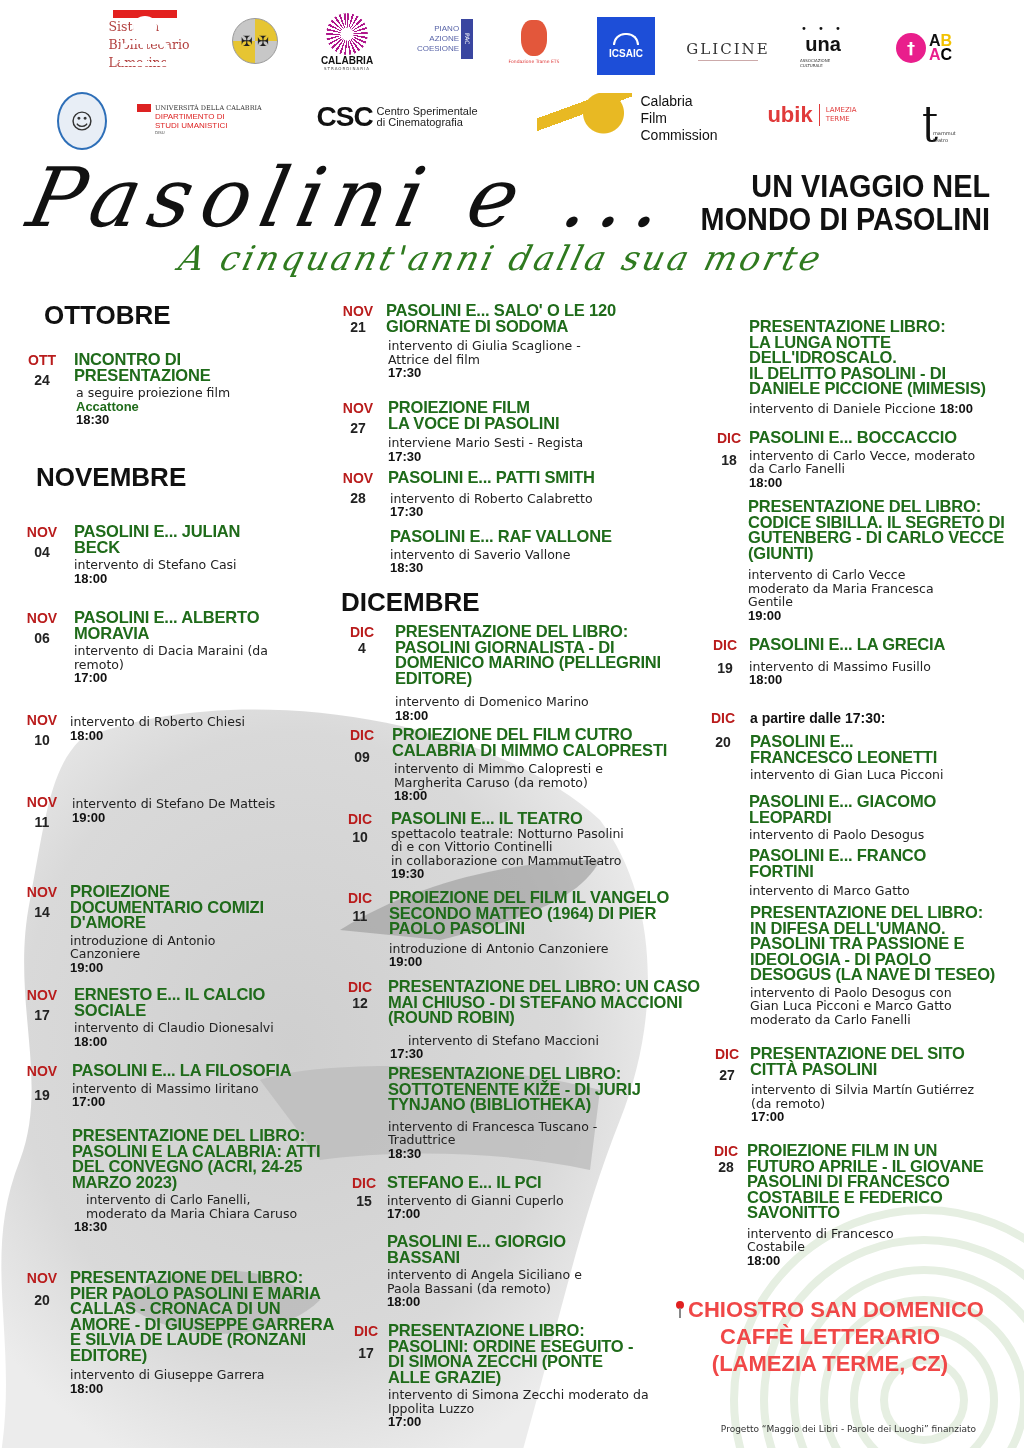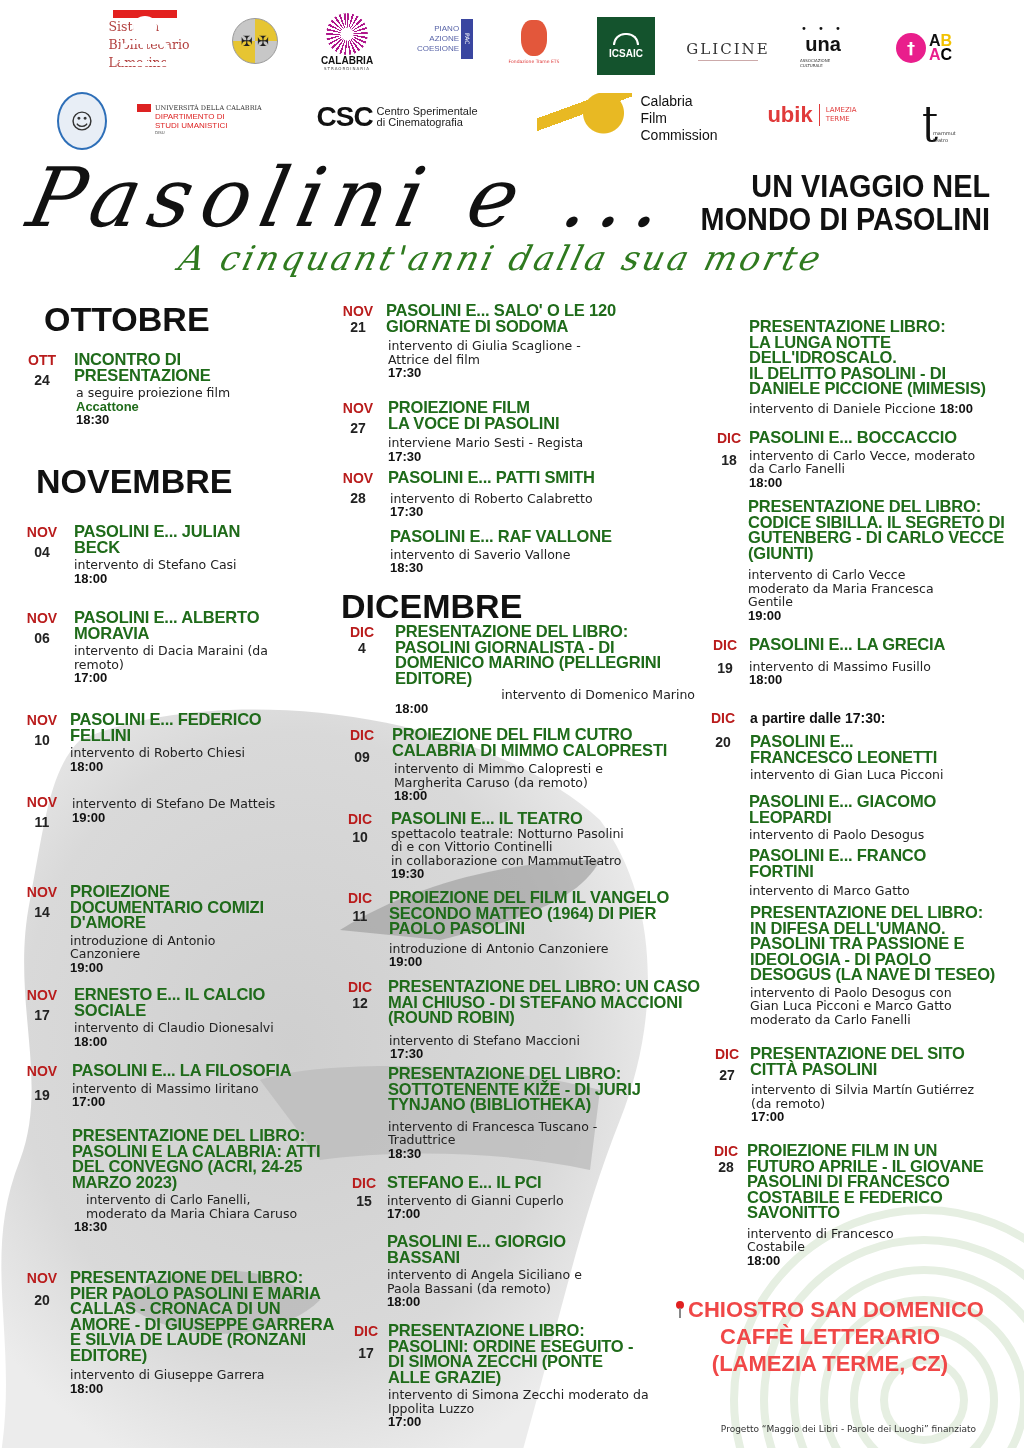"ICSAIC" .lg-icsaic { background: #14532d -> #1d4ed8 }
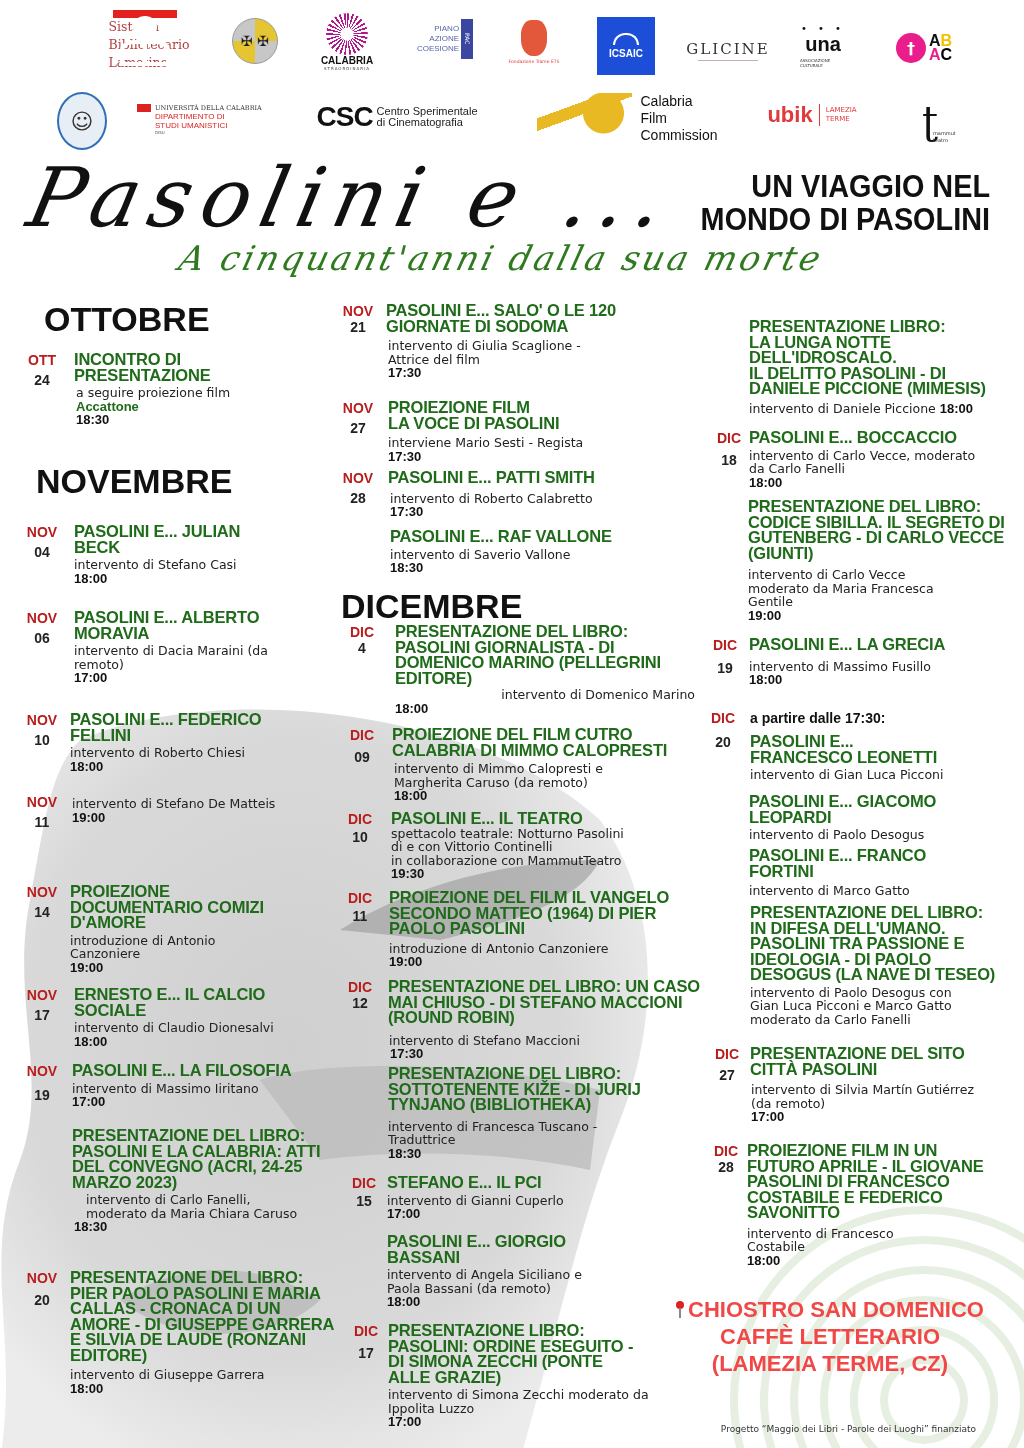"OTTOBRE" .month { font-size: 34px -> 26px }
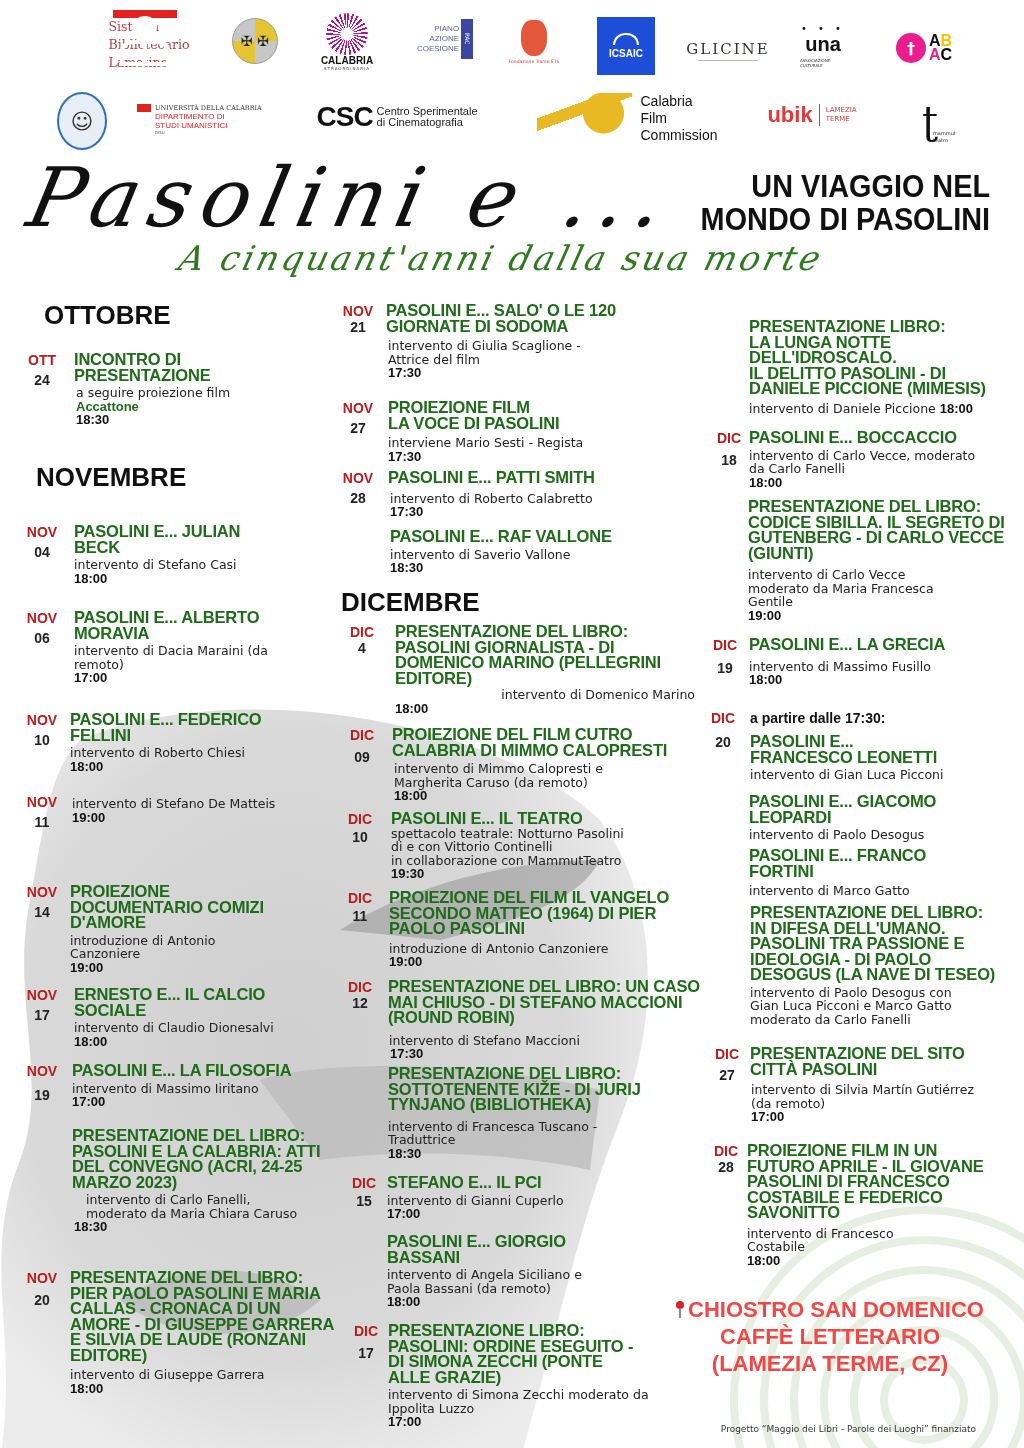"intervento di Domenico Marino" div.edesc { margin-top: 2px -> 9px; text-align: right -> none }
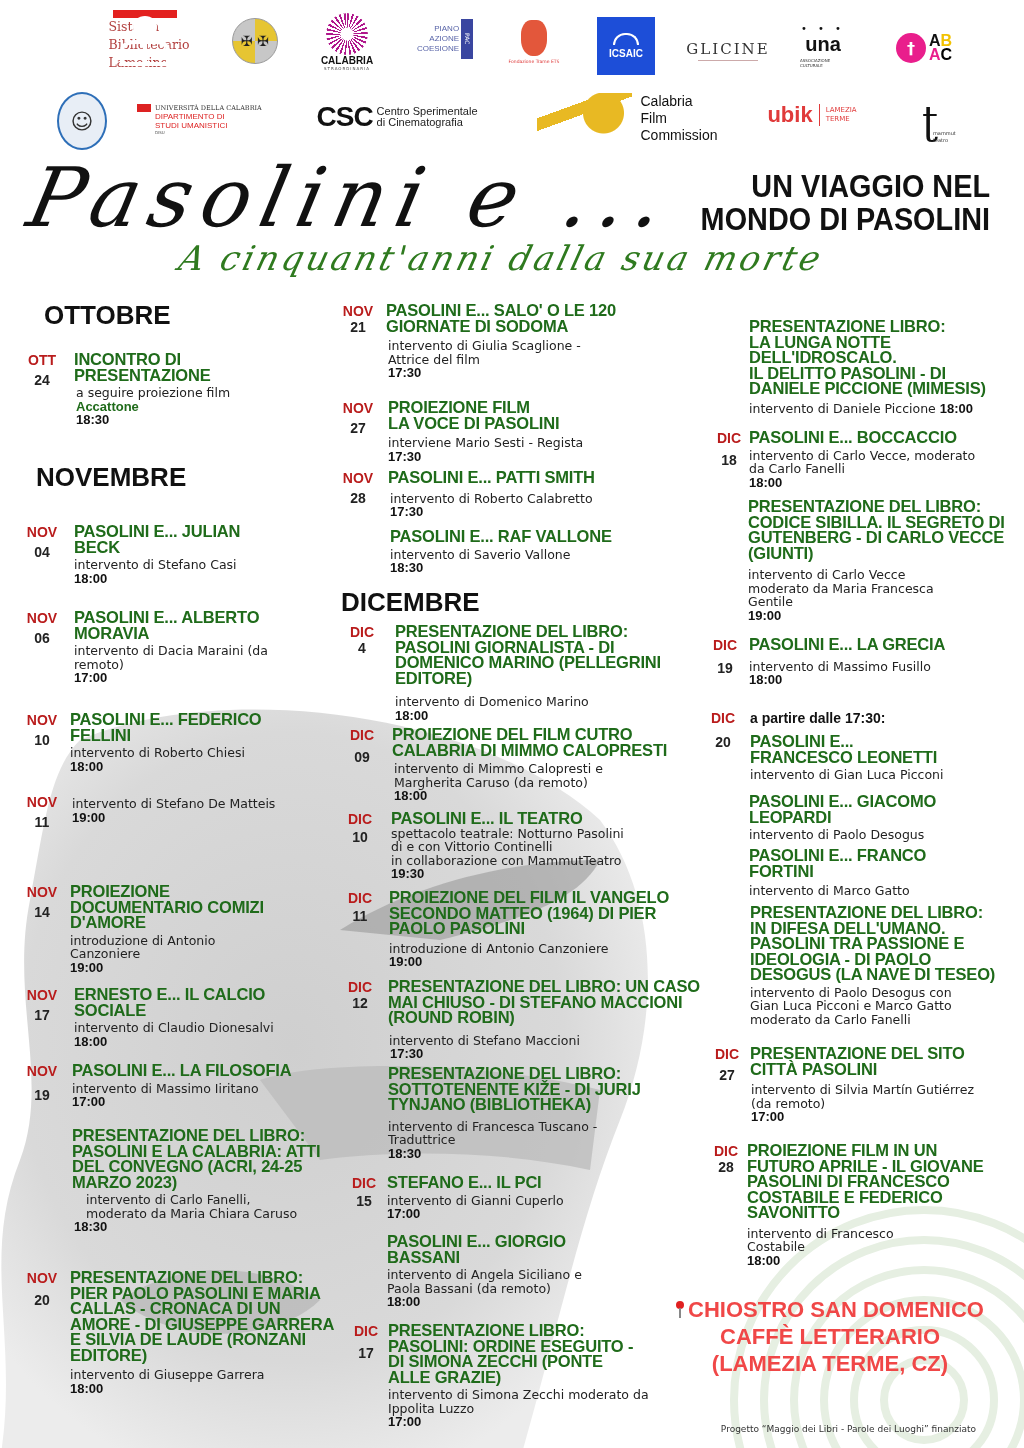"PASOLINI E... FEDERICO" div.etitle { html: <div>PASOLINI E... FEDERICO FELLINI</div> -> none }
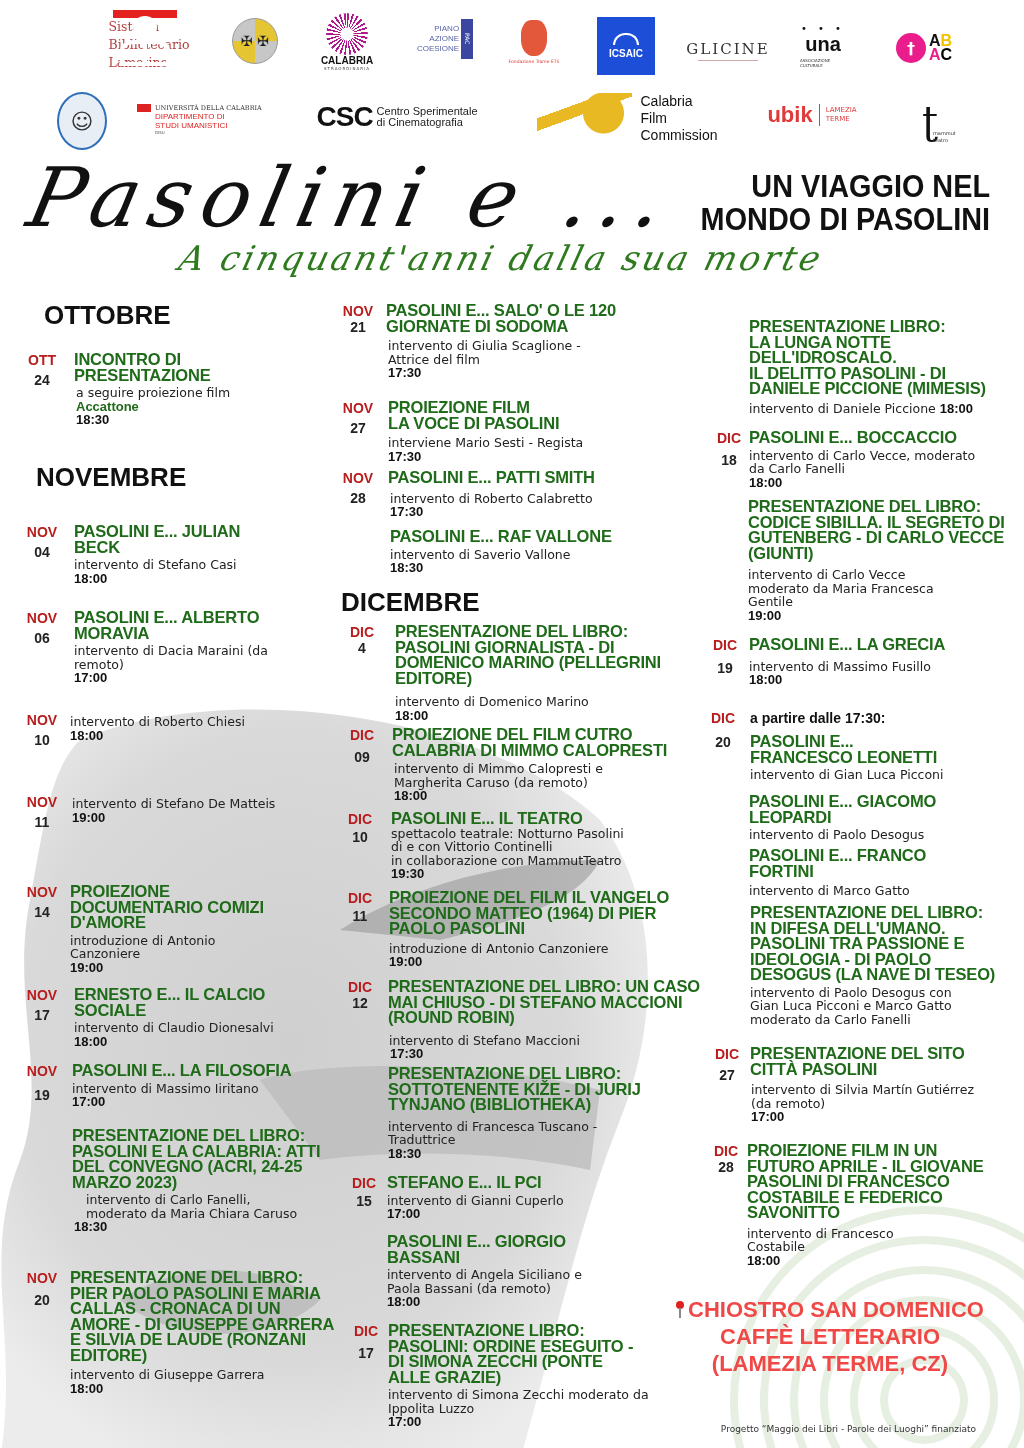"intervento di Stefano Maccioni" div.edesc { margin-left: 1px -> 20px }
